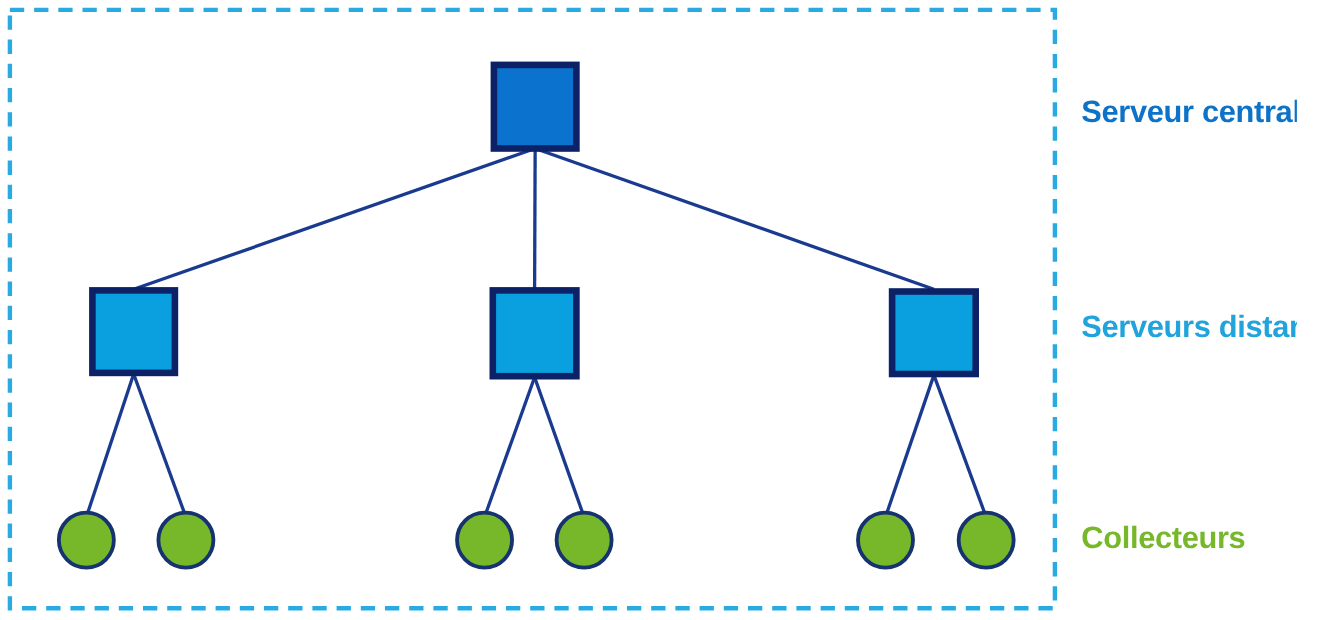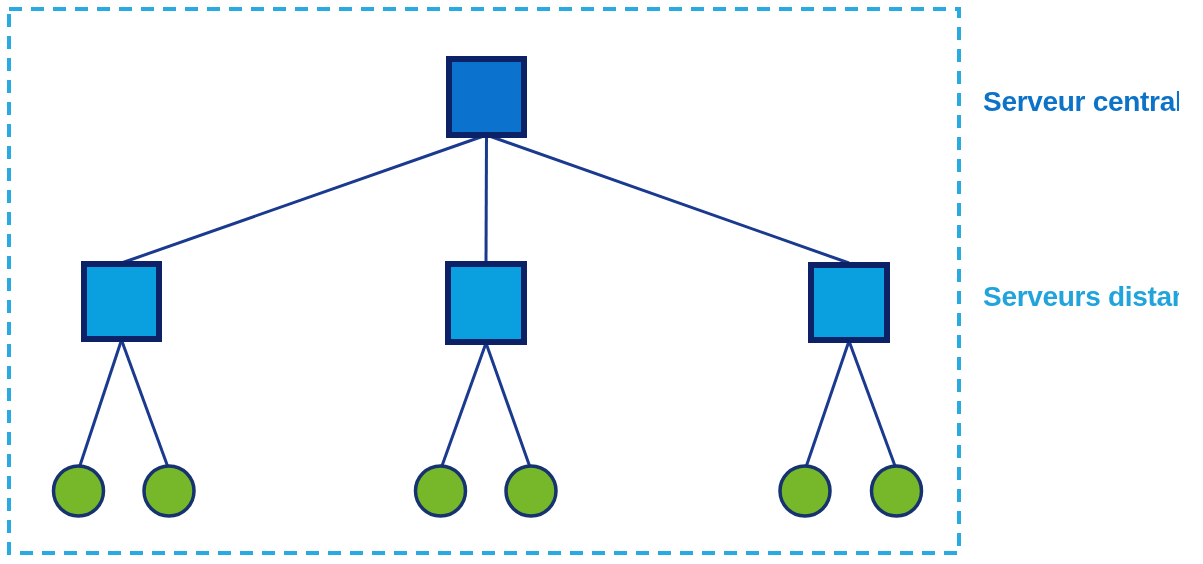"Collecteurs" div.level-label { html: none -> <div>Collecteurs</div> }
